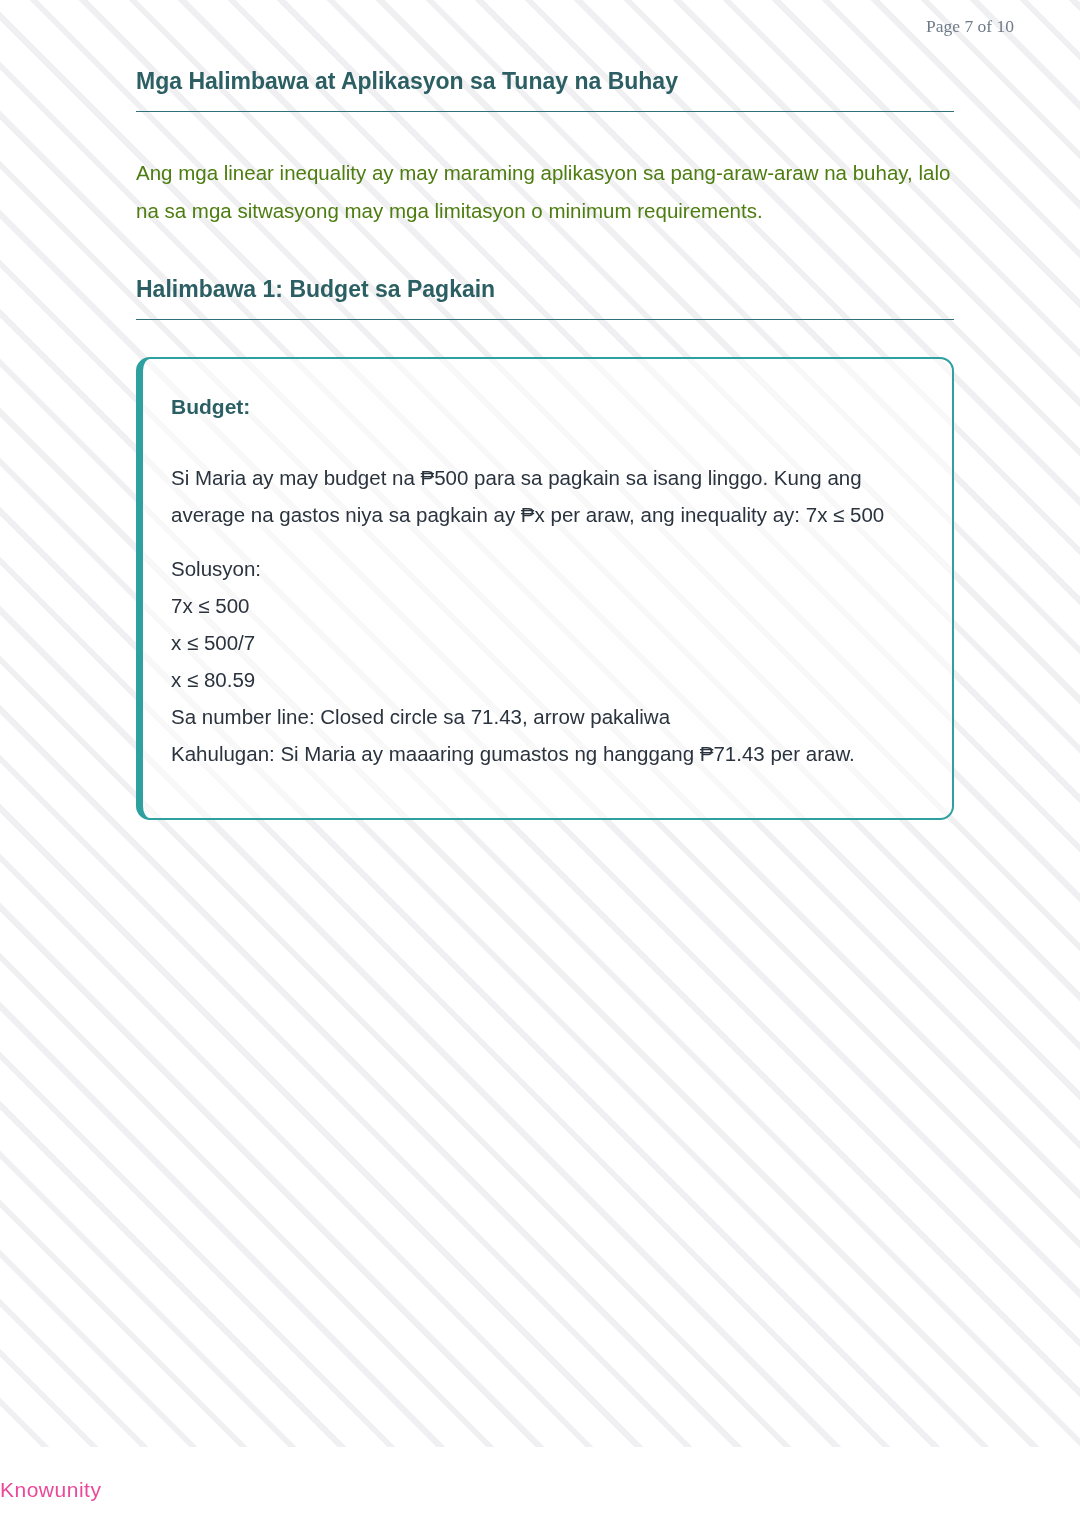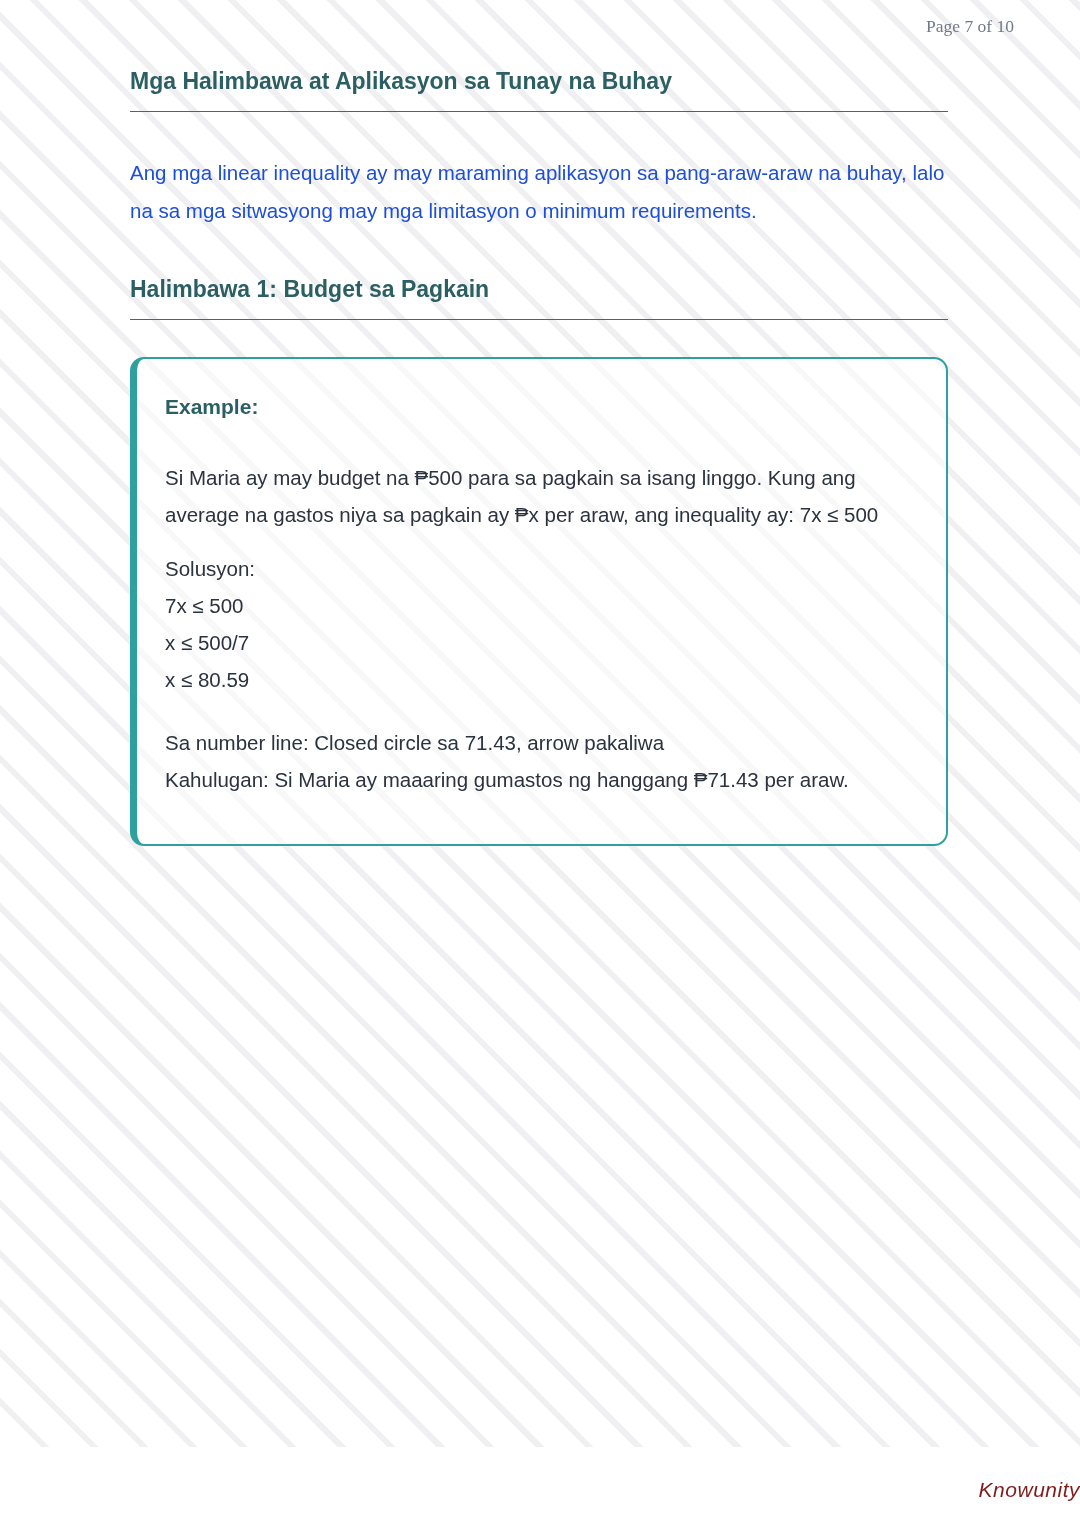"Page 7 of 10" .page { padding-left: none -> 6px }
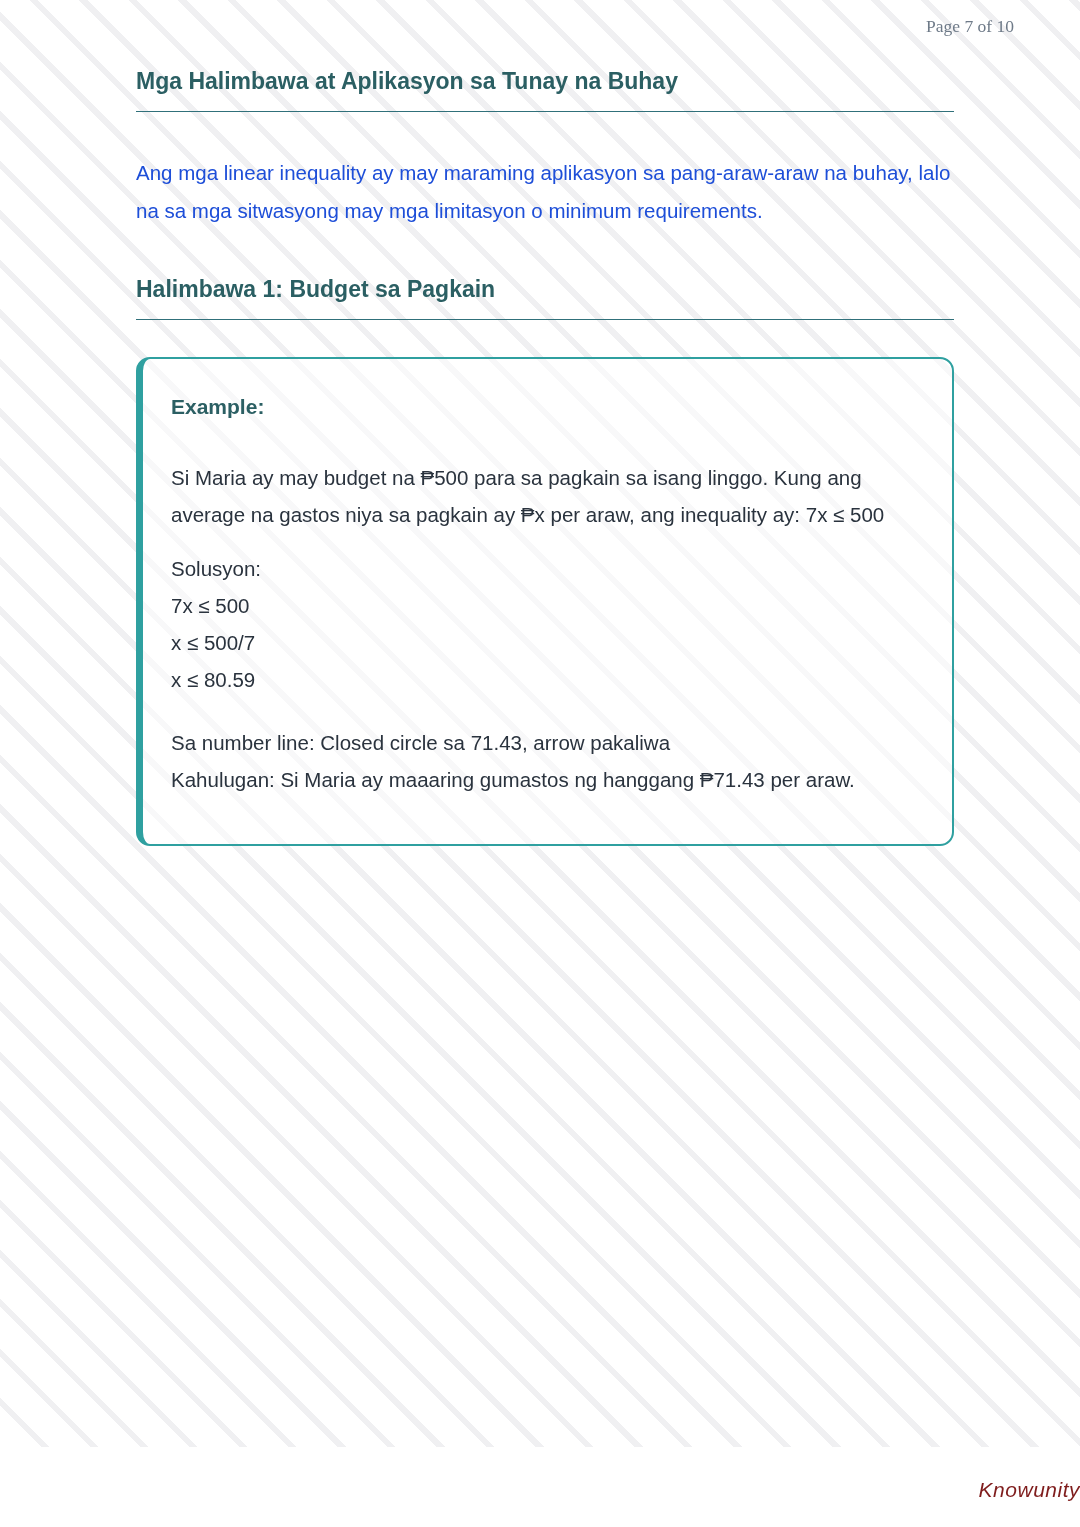"Ang mga linear inequality ay" .intro-text { color: #1d4ed8 -> #4d7c0f }
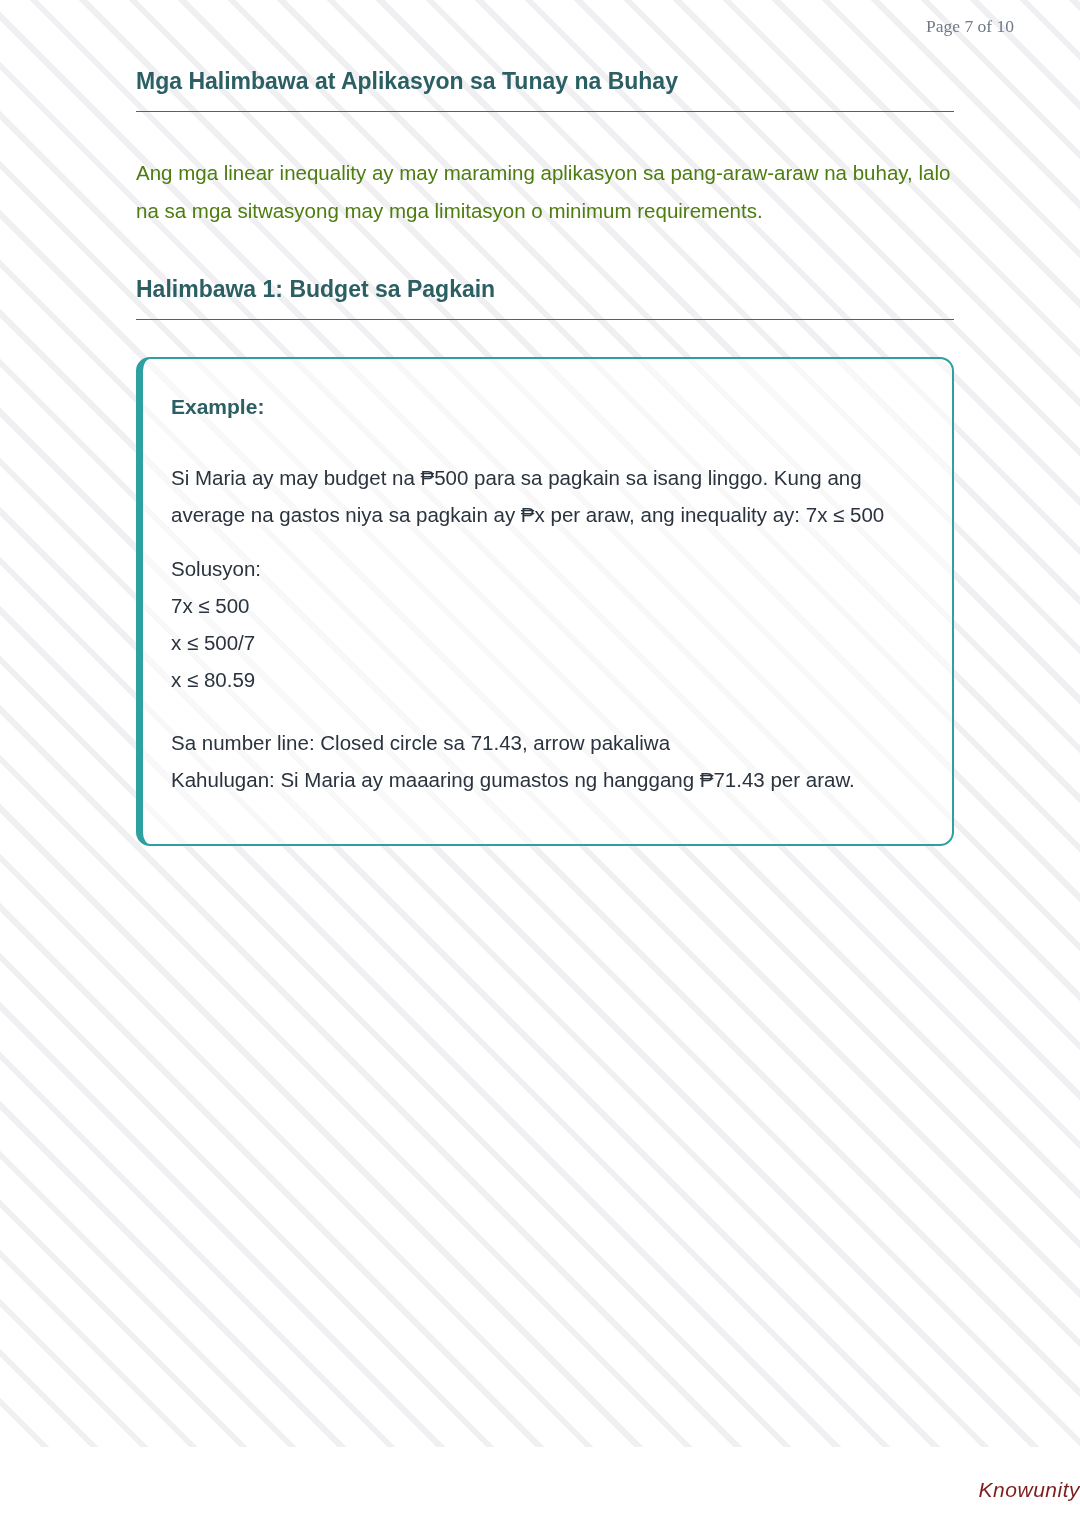"Example:" div.example-label { text: Example -> Budget }
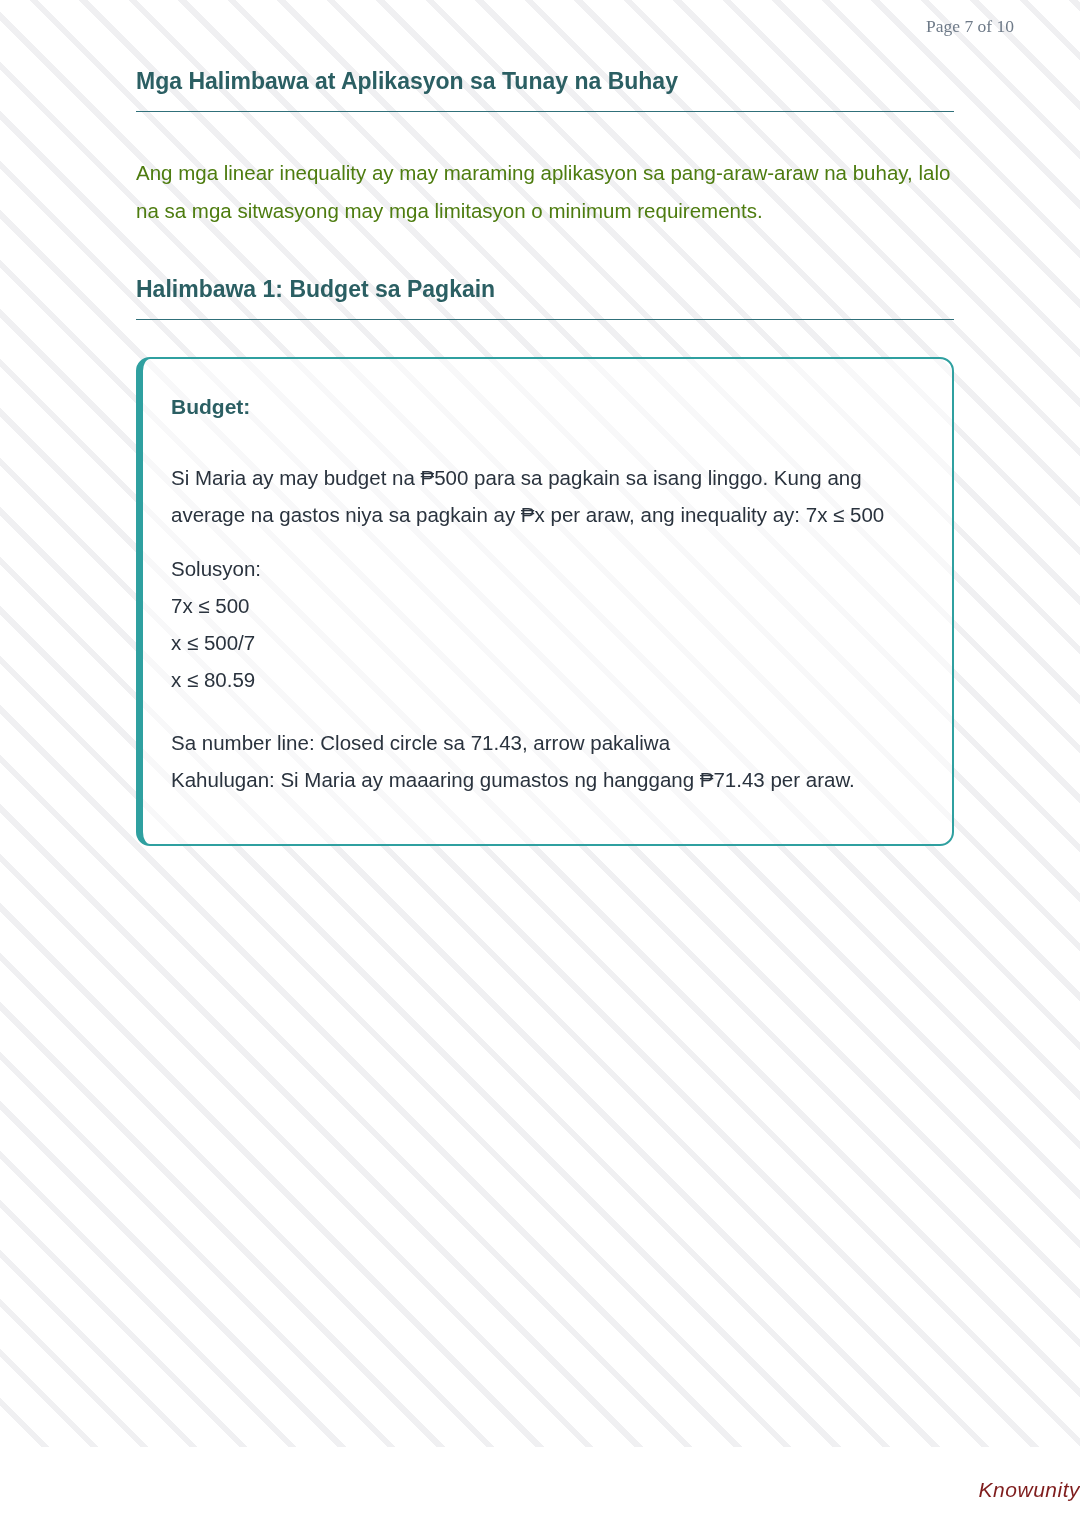"Sa number line: Closed circle" .notes-block { margin-top: 26px -> none }
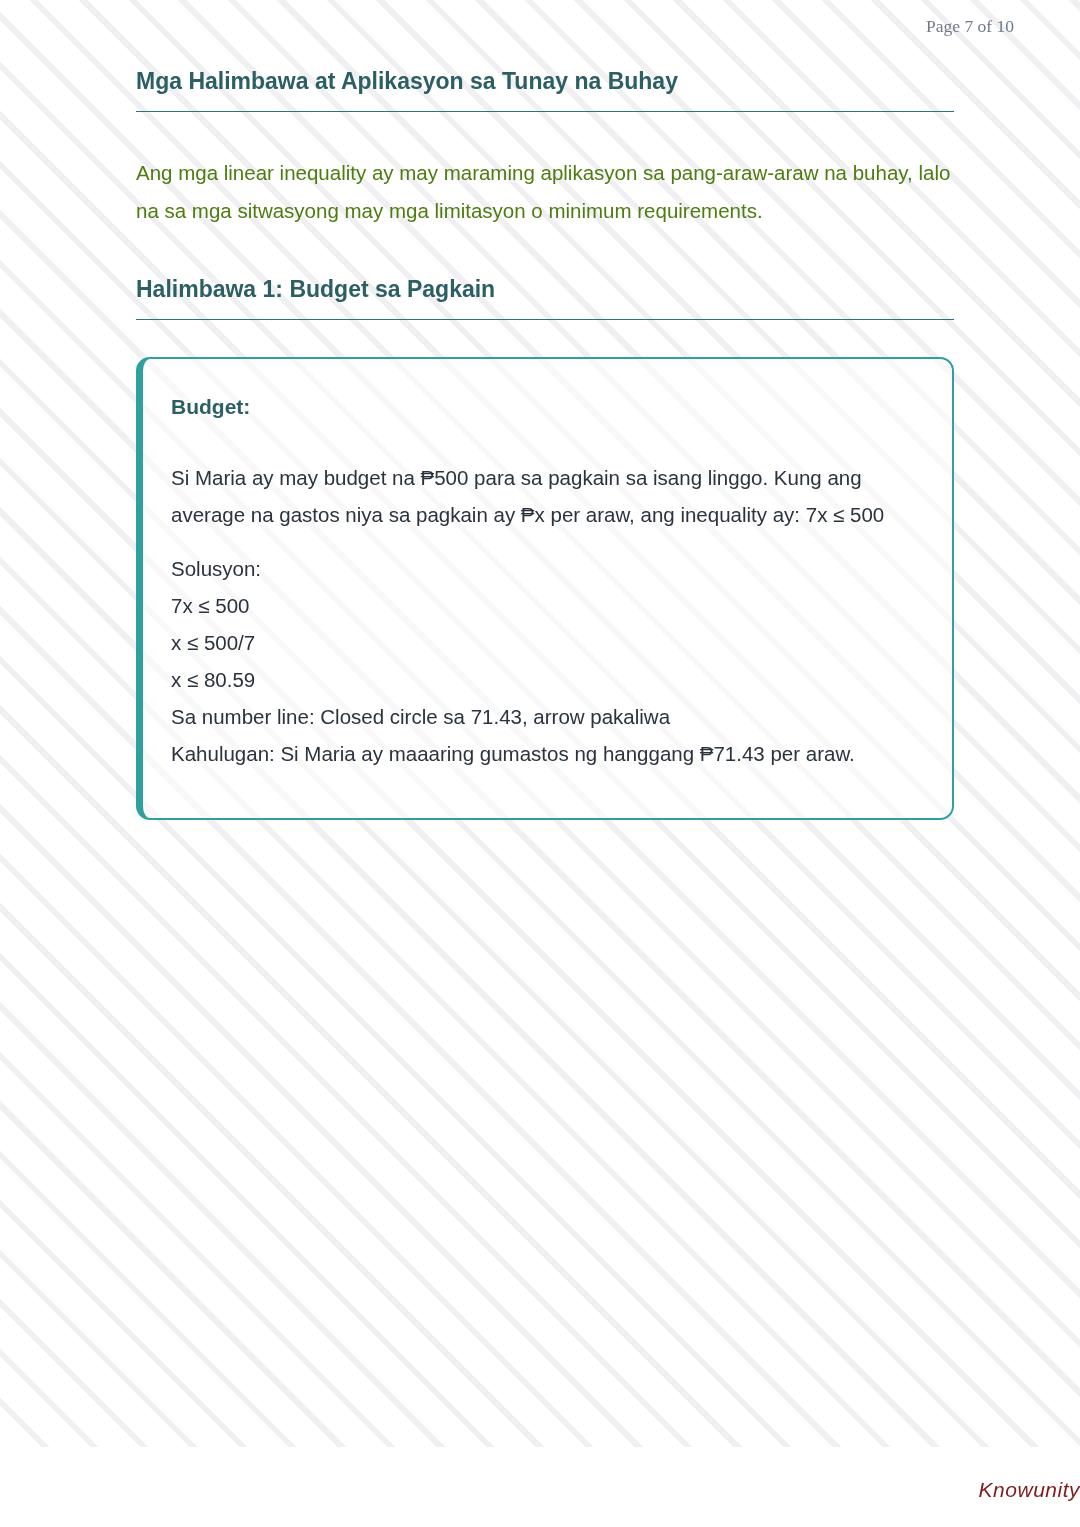"Knowunity" .footer-brand { color: #7f1d1d -> #ec4899; font-style: italic -> none; text-align: right -> left }
